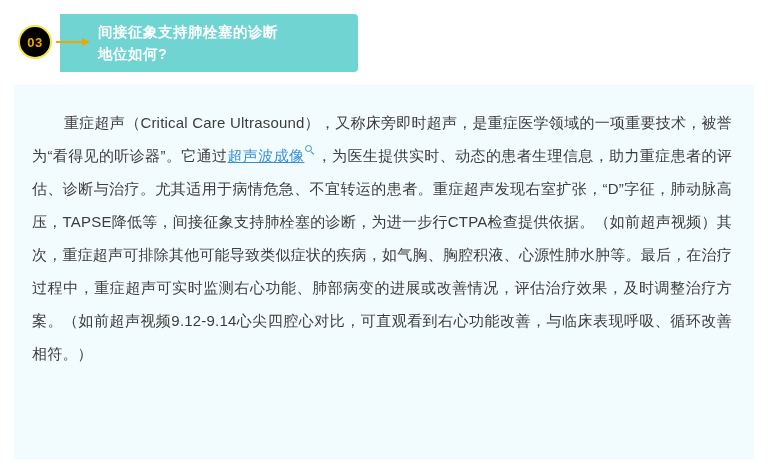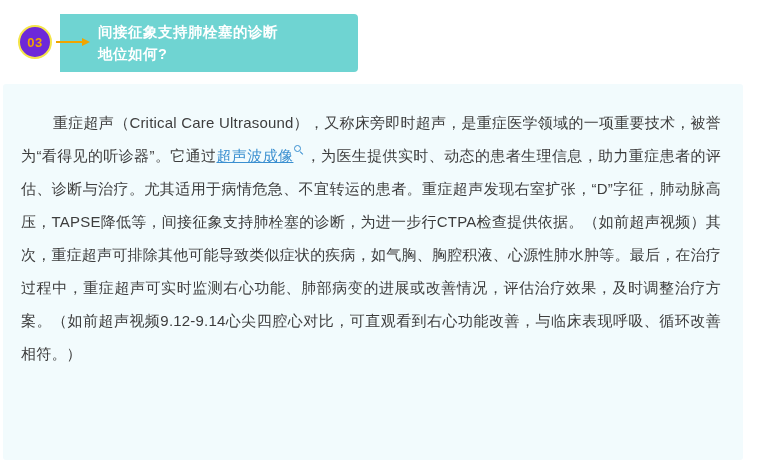"03" .badge-circle { background: #6d28d9 -> #000000 }
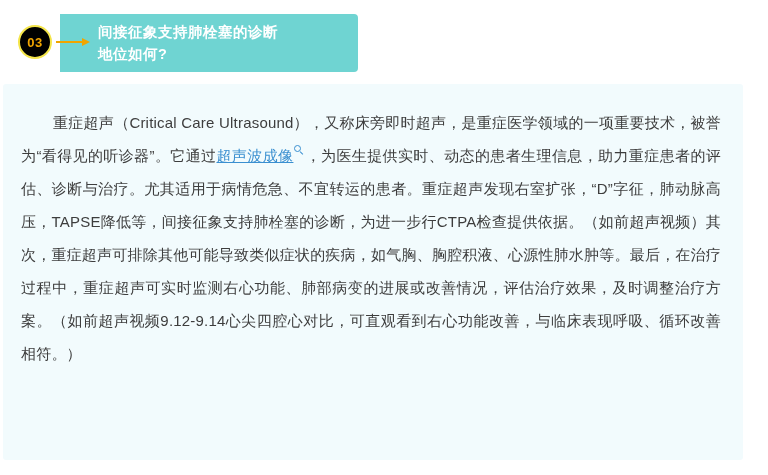"重症超声（Critical Care" .body-panel { left: 3px -> 14px }
